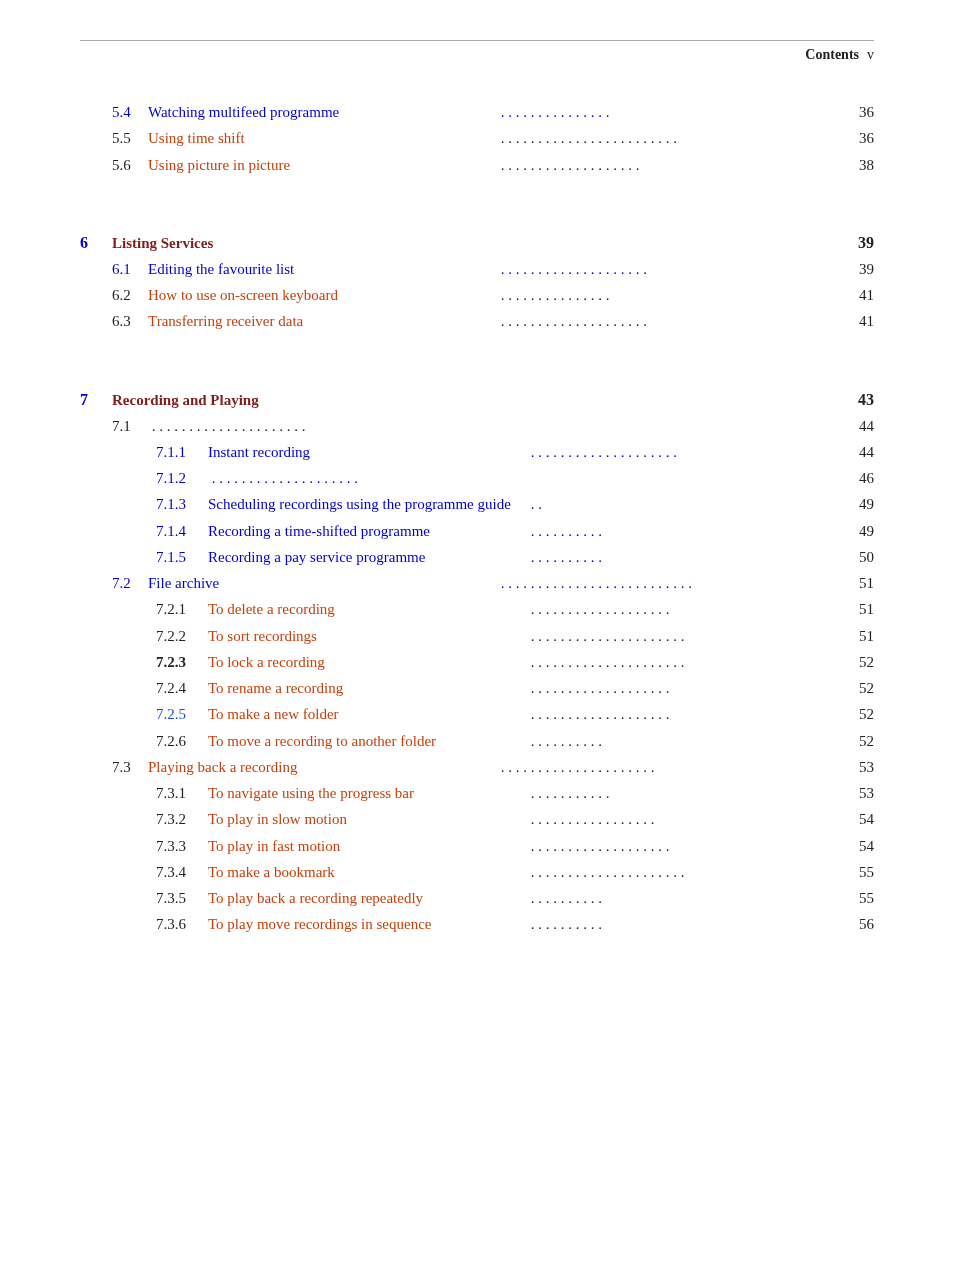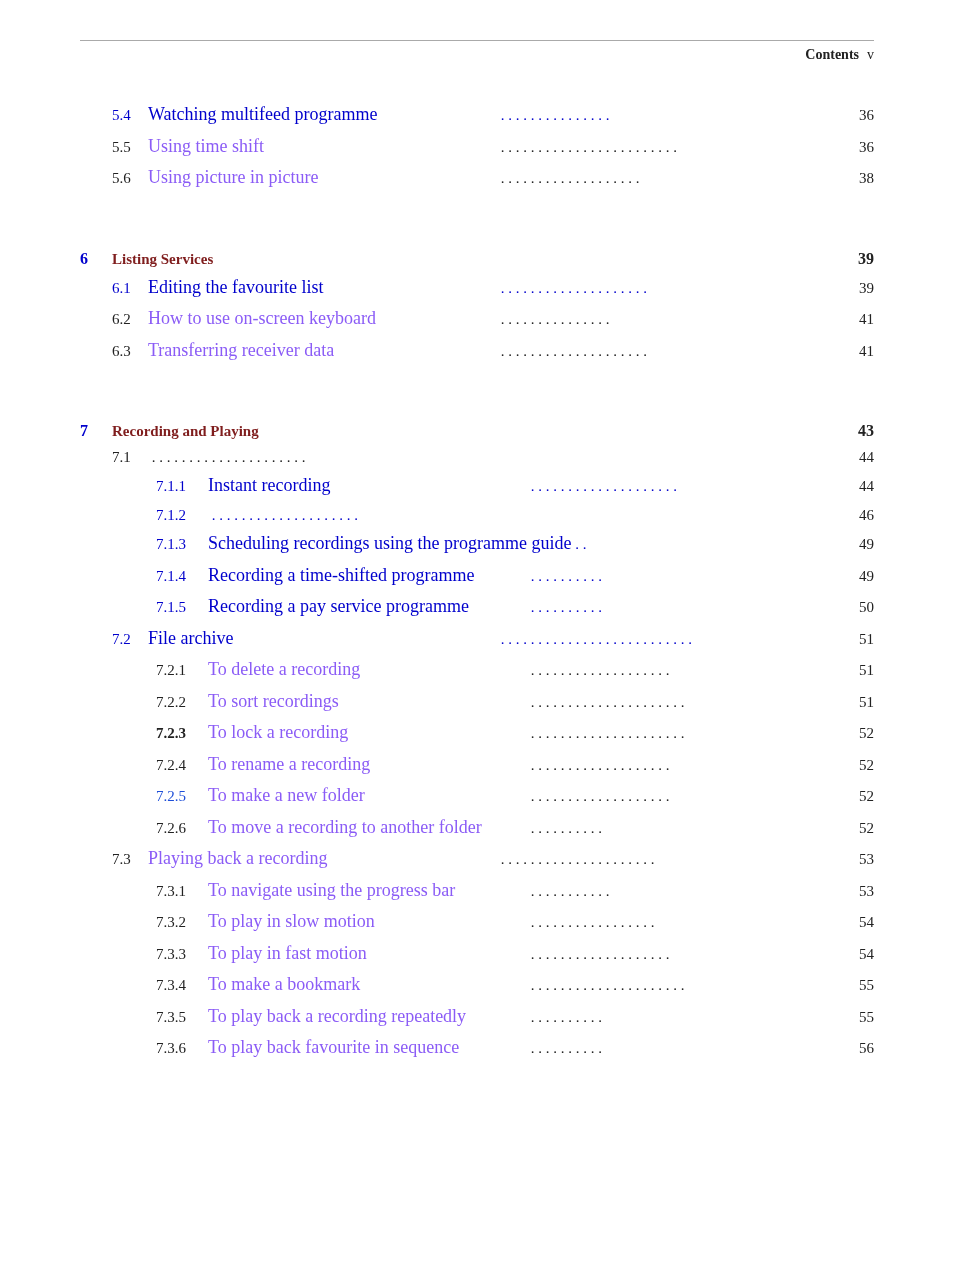"Watching multifeed programme" .label-col { font-size: 18px -> 15px }
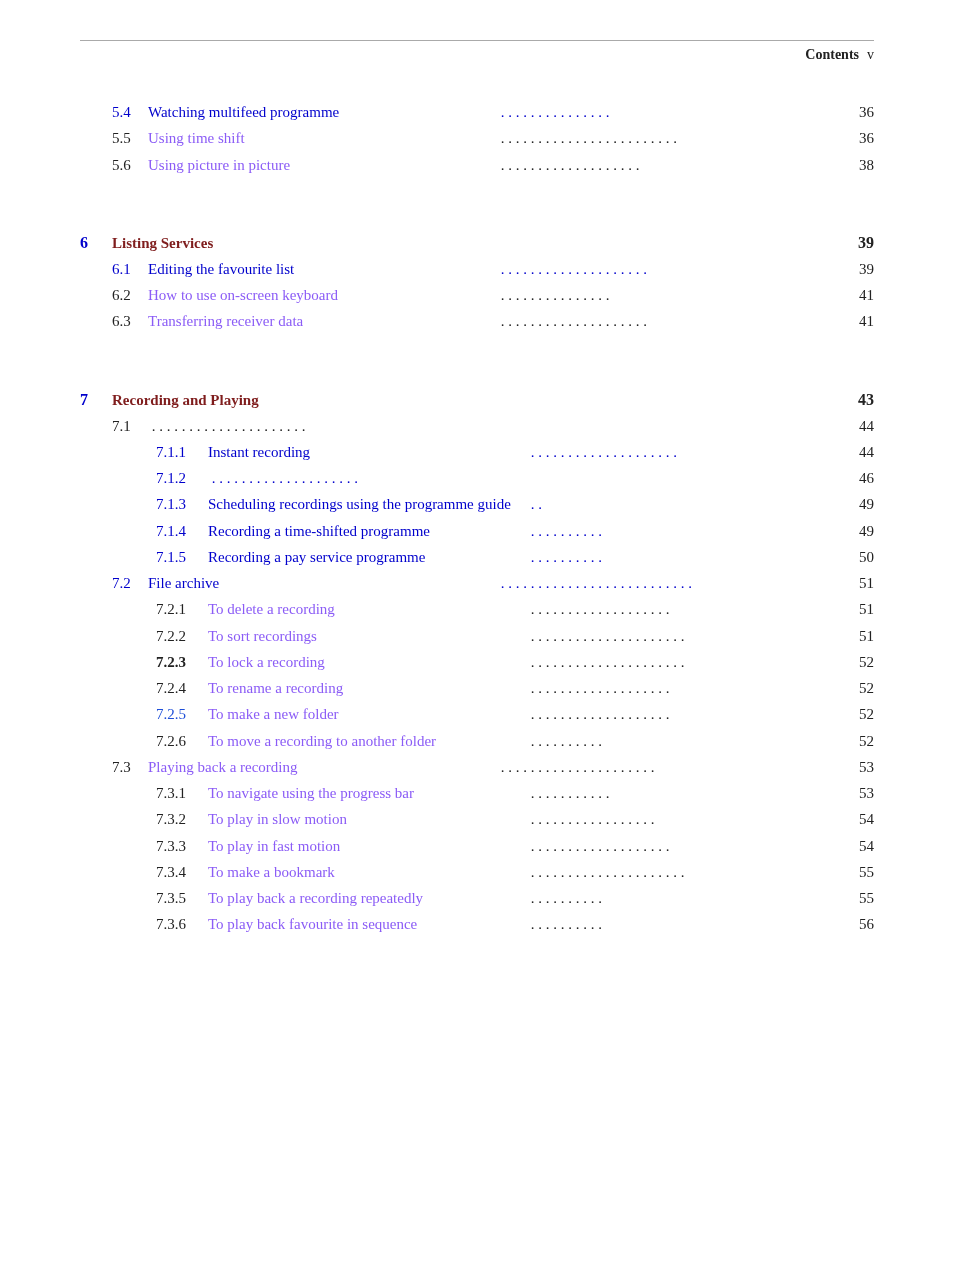"Using time shift" .label-col.black { color: #8b5cf6 -> #c2410c }
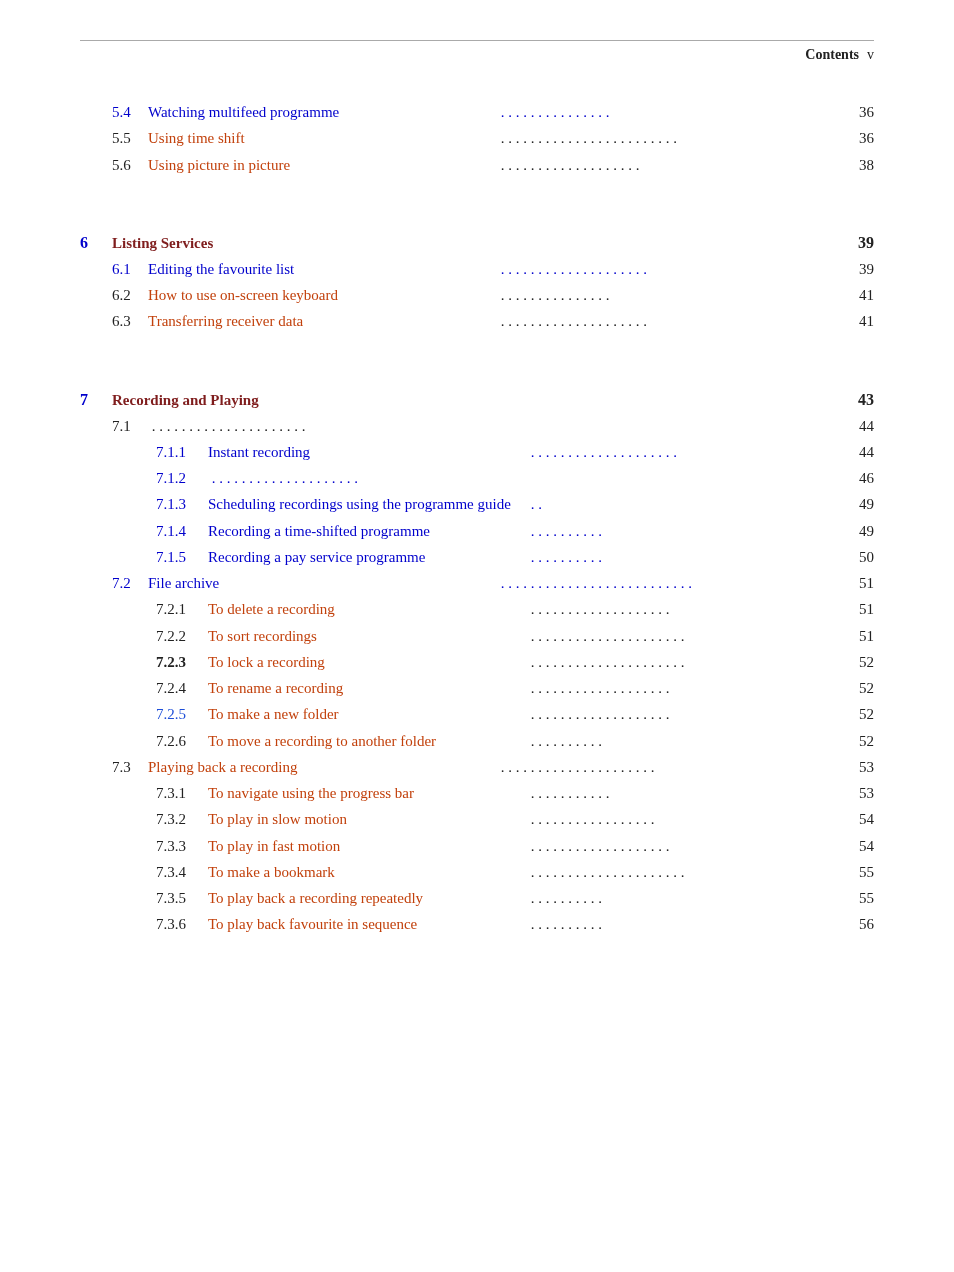"To play back favourite in" span.label-col { text: back favourite -> move recordings }
